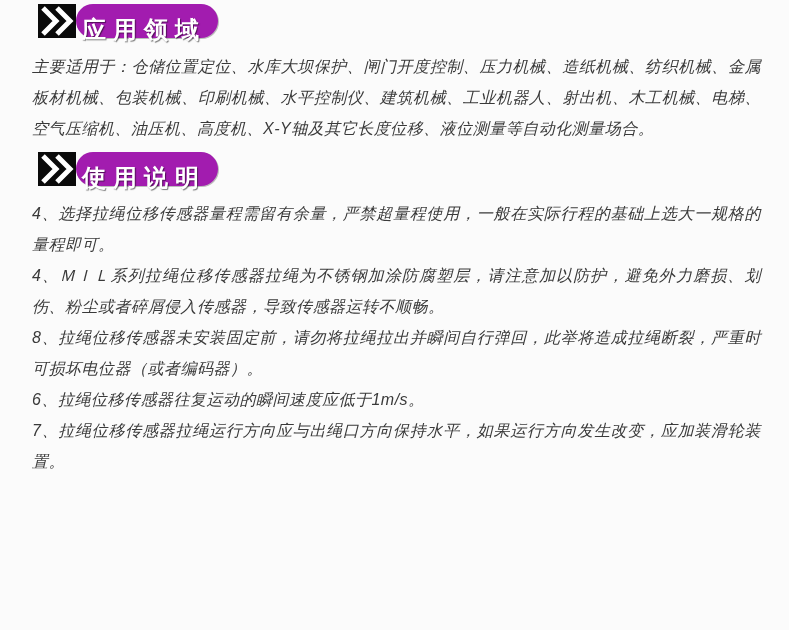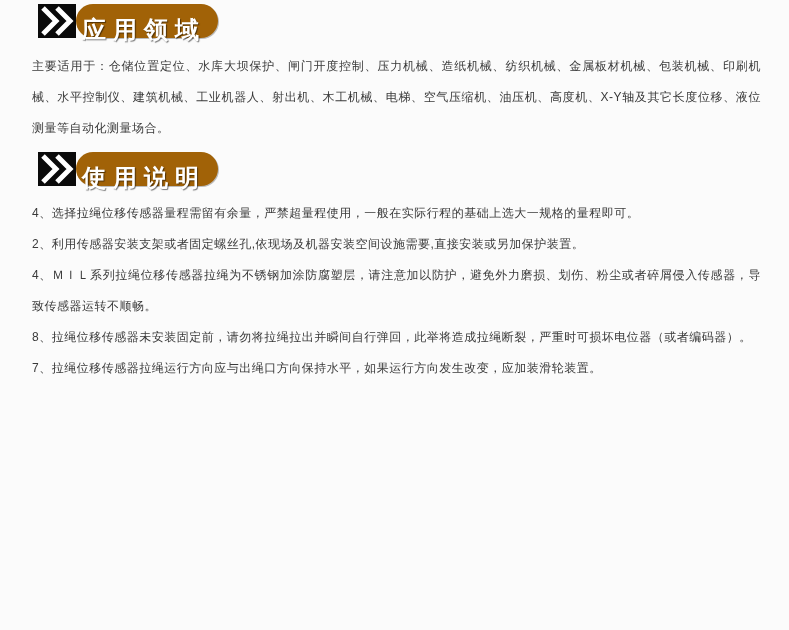"应用领域" .title-box { background: #a16207 -> #a21caf }
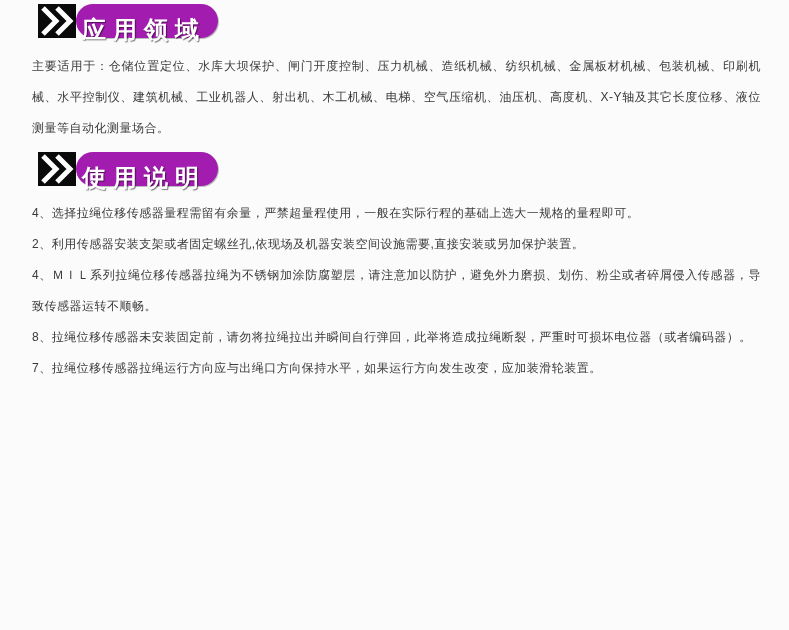"主要适用于：仓储位置定位、水库大坝保护、闸门开度控制、压力机械、造纸机械、纺织机" .para { font-size: 12px -> 16px; font-style: none -> italic }
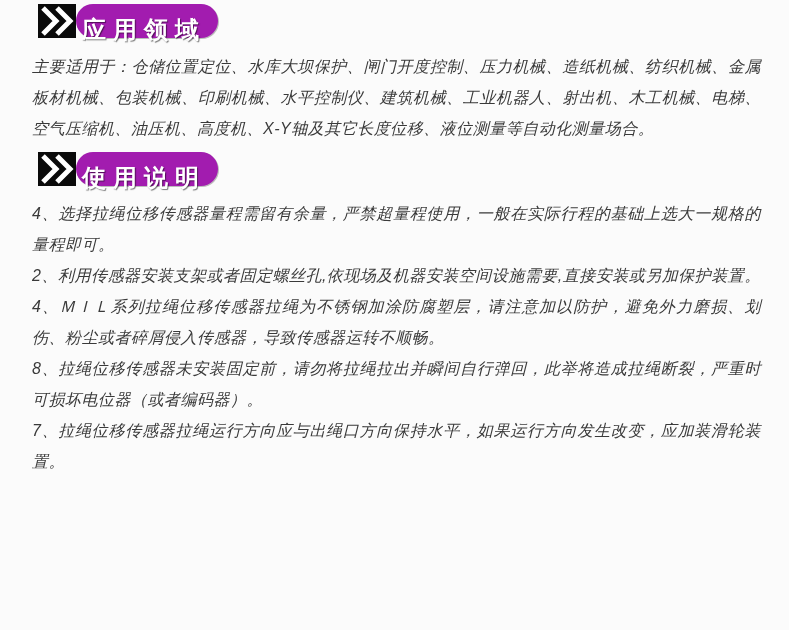"2、利用传感器安装支架或者固定螺丝孔,依现场及机器安装空间设施需要,直接安装或另" p.para { html: <p>2、利用传感器安装支架或者固定螺丝孔,依现场及机器安装空间设施需要,直接安装或另加保护装置。</p> -> none }
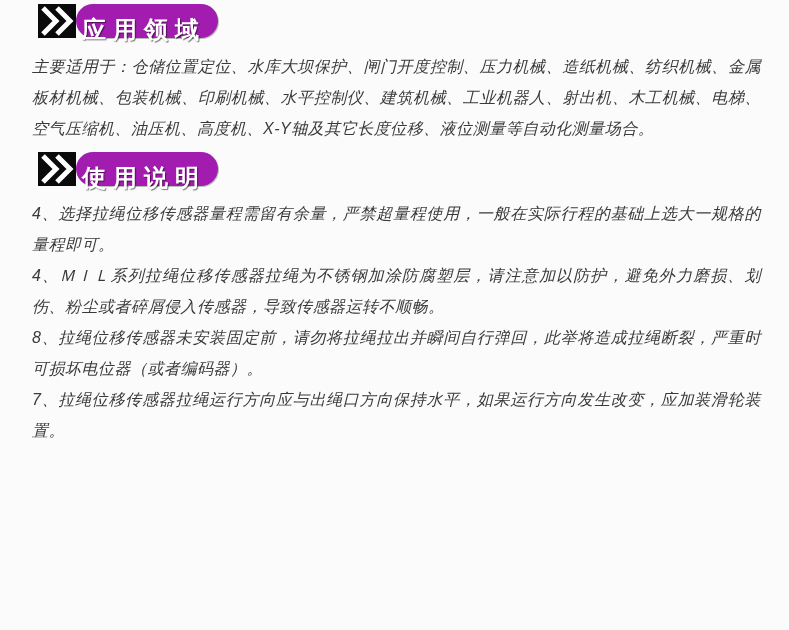"6、拉绳位移传感器往复运动的瞬间速度应低于1m/s。" p.para { html: none -> <p>6、拉绳位移传感器往复运动的瞬间速度应低于1m/s。</p> }
